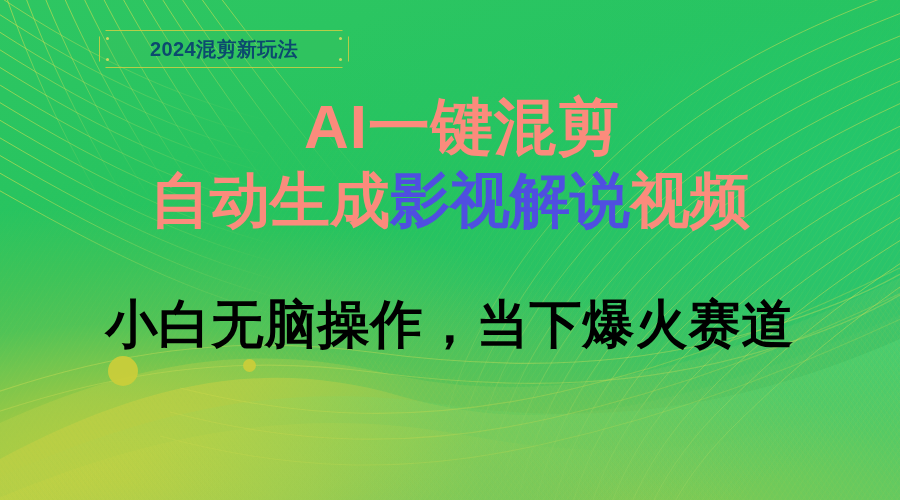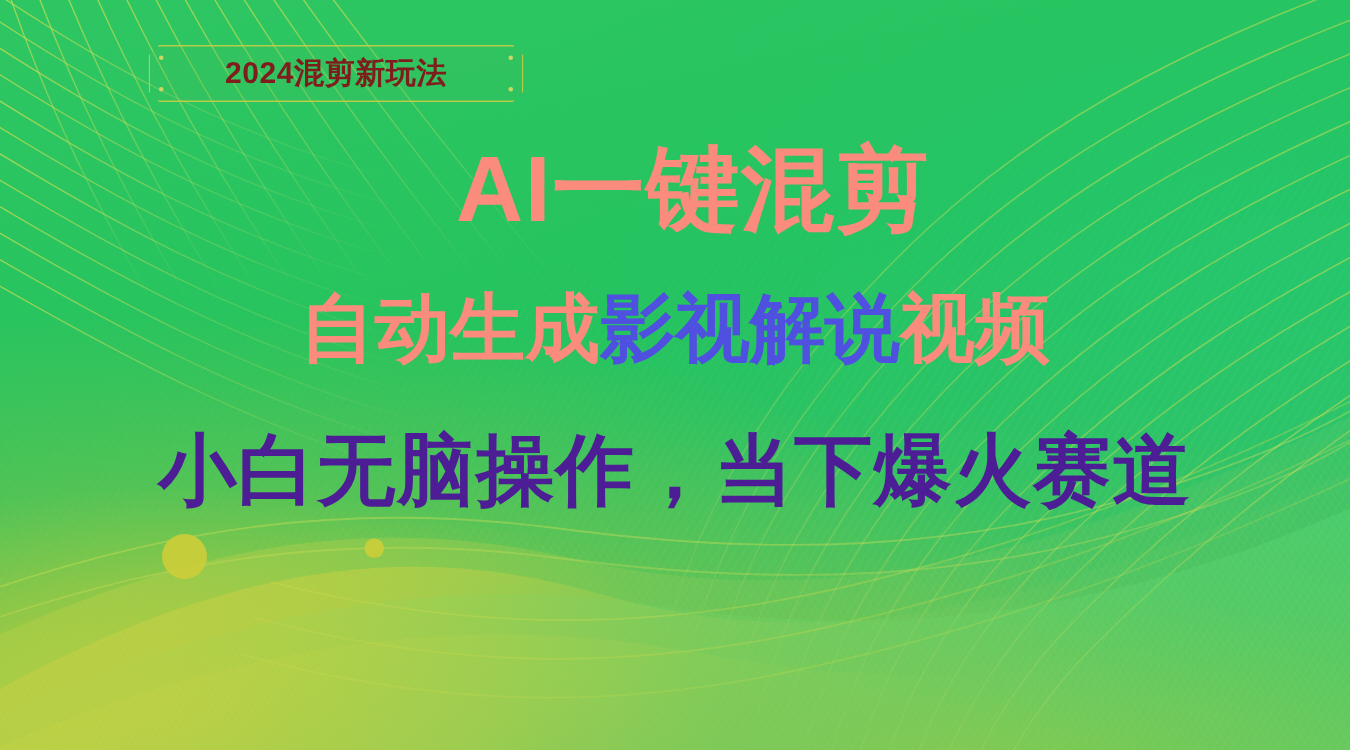"2024混剪新玩法" #badge-label { color: #7f1d1d -> #0c4a6e }
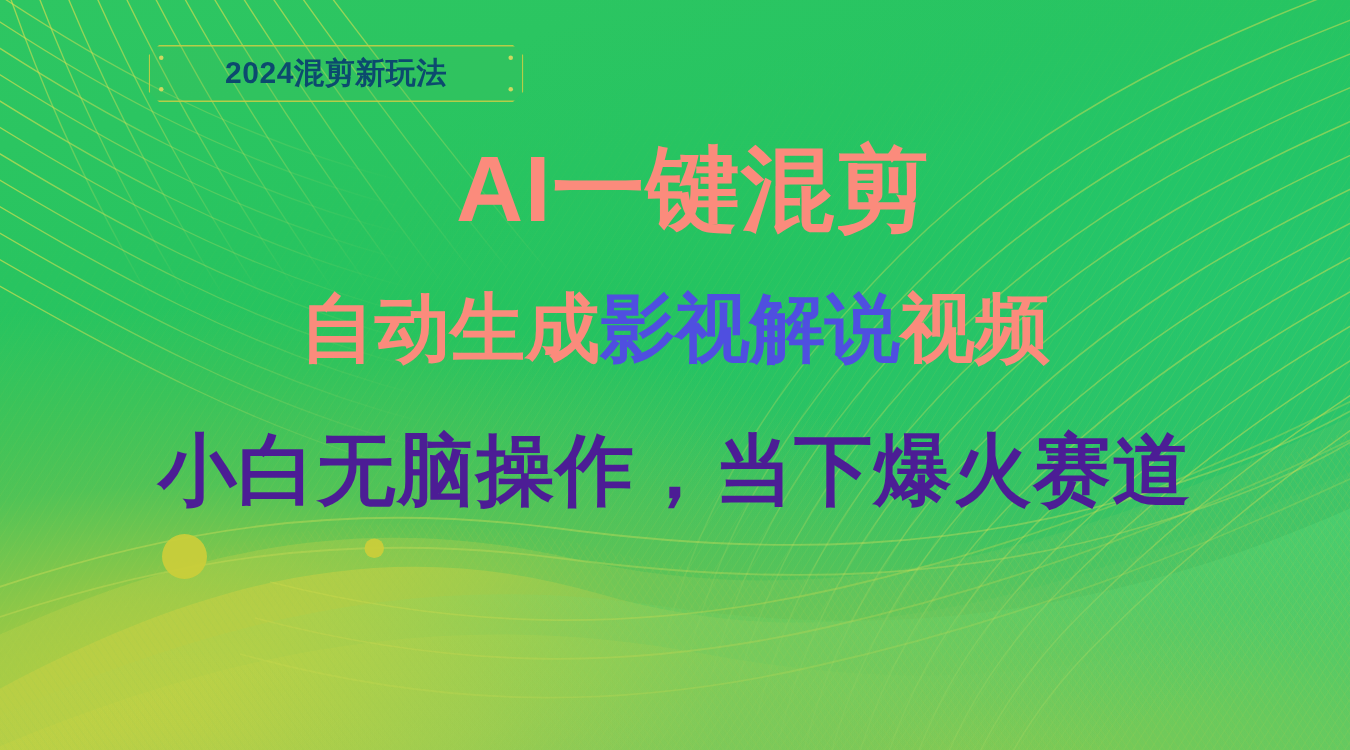"自动生成影视解说视频" #hl-line-2 { font-size: 50px -> 60px; margin-top: 36px -> 13px }
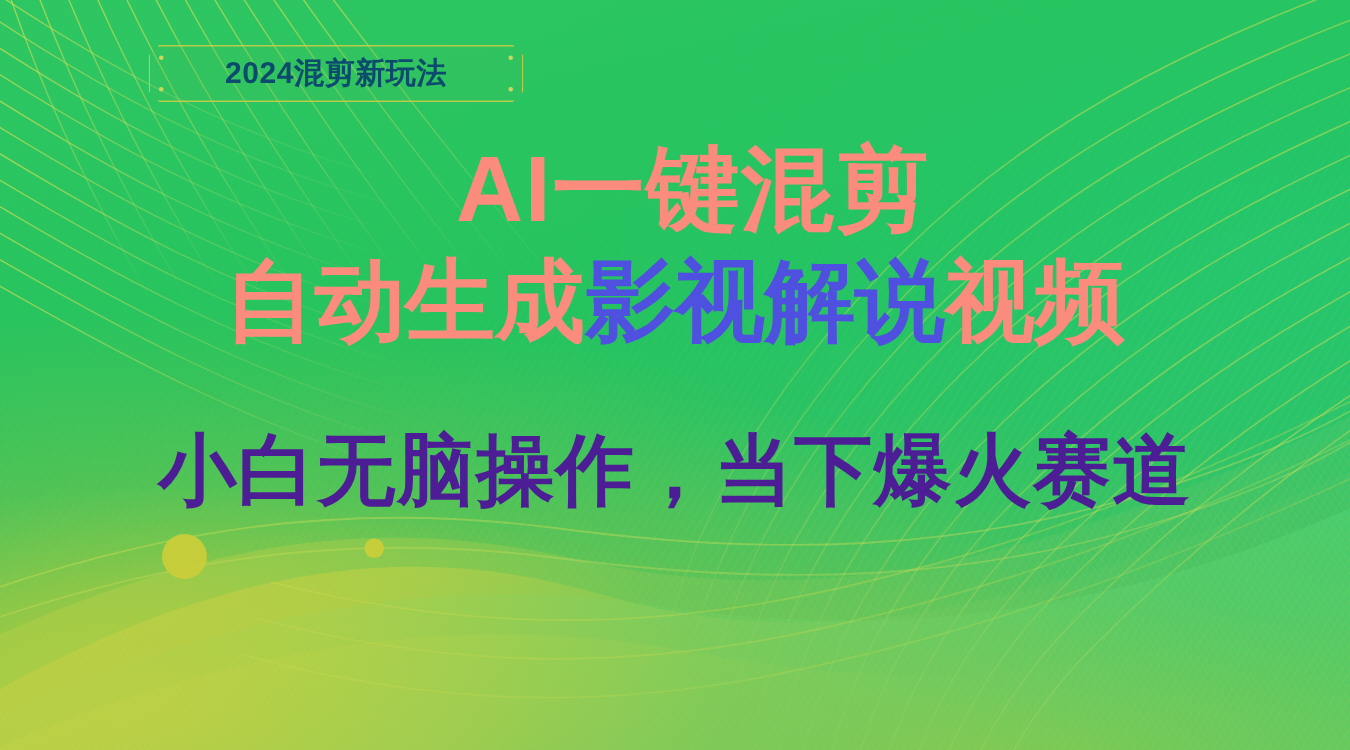"小白无脑操作，当下爆火赛道" #hl-line-3 { color: #4c1d95 -> #000000; top: 288px -> 298px }
